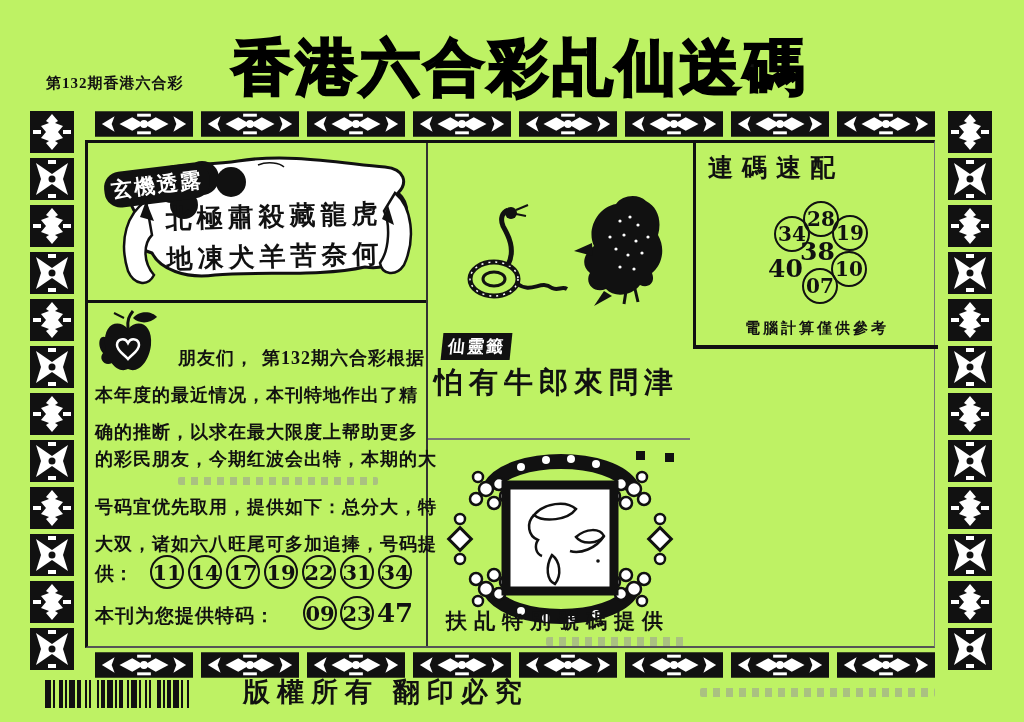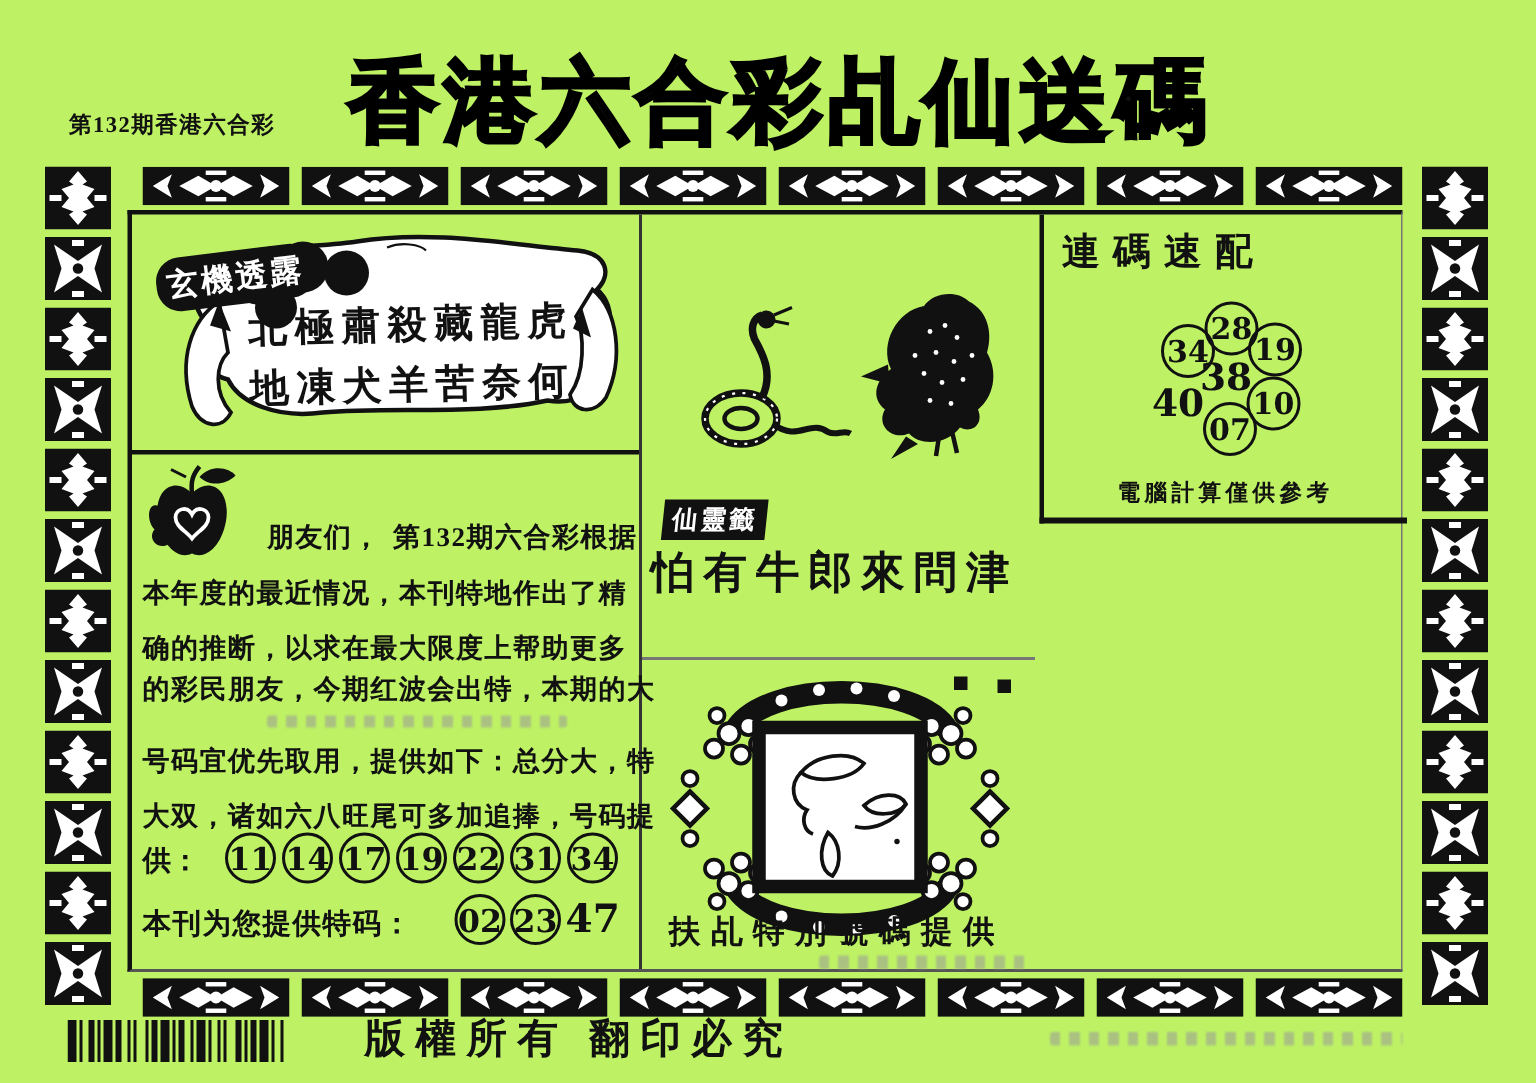"02" span.sp { text: 02 -> 09 }
